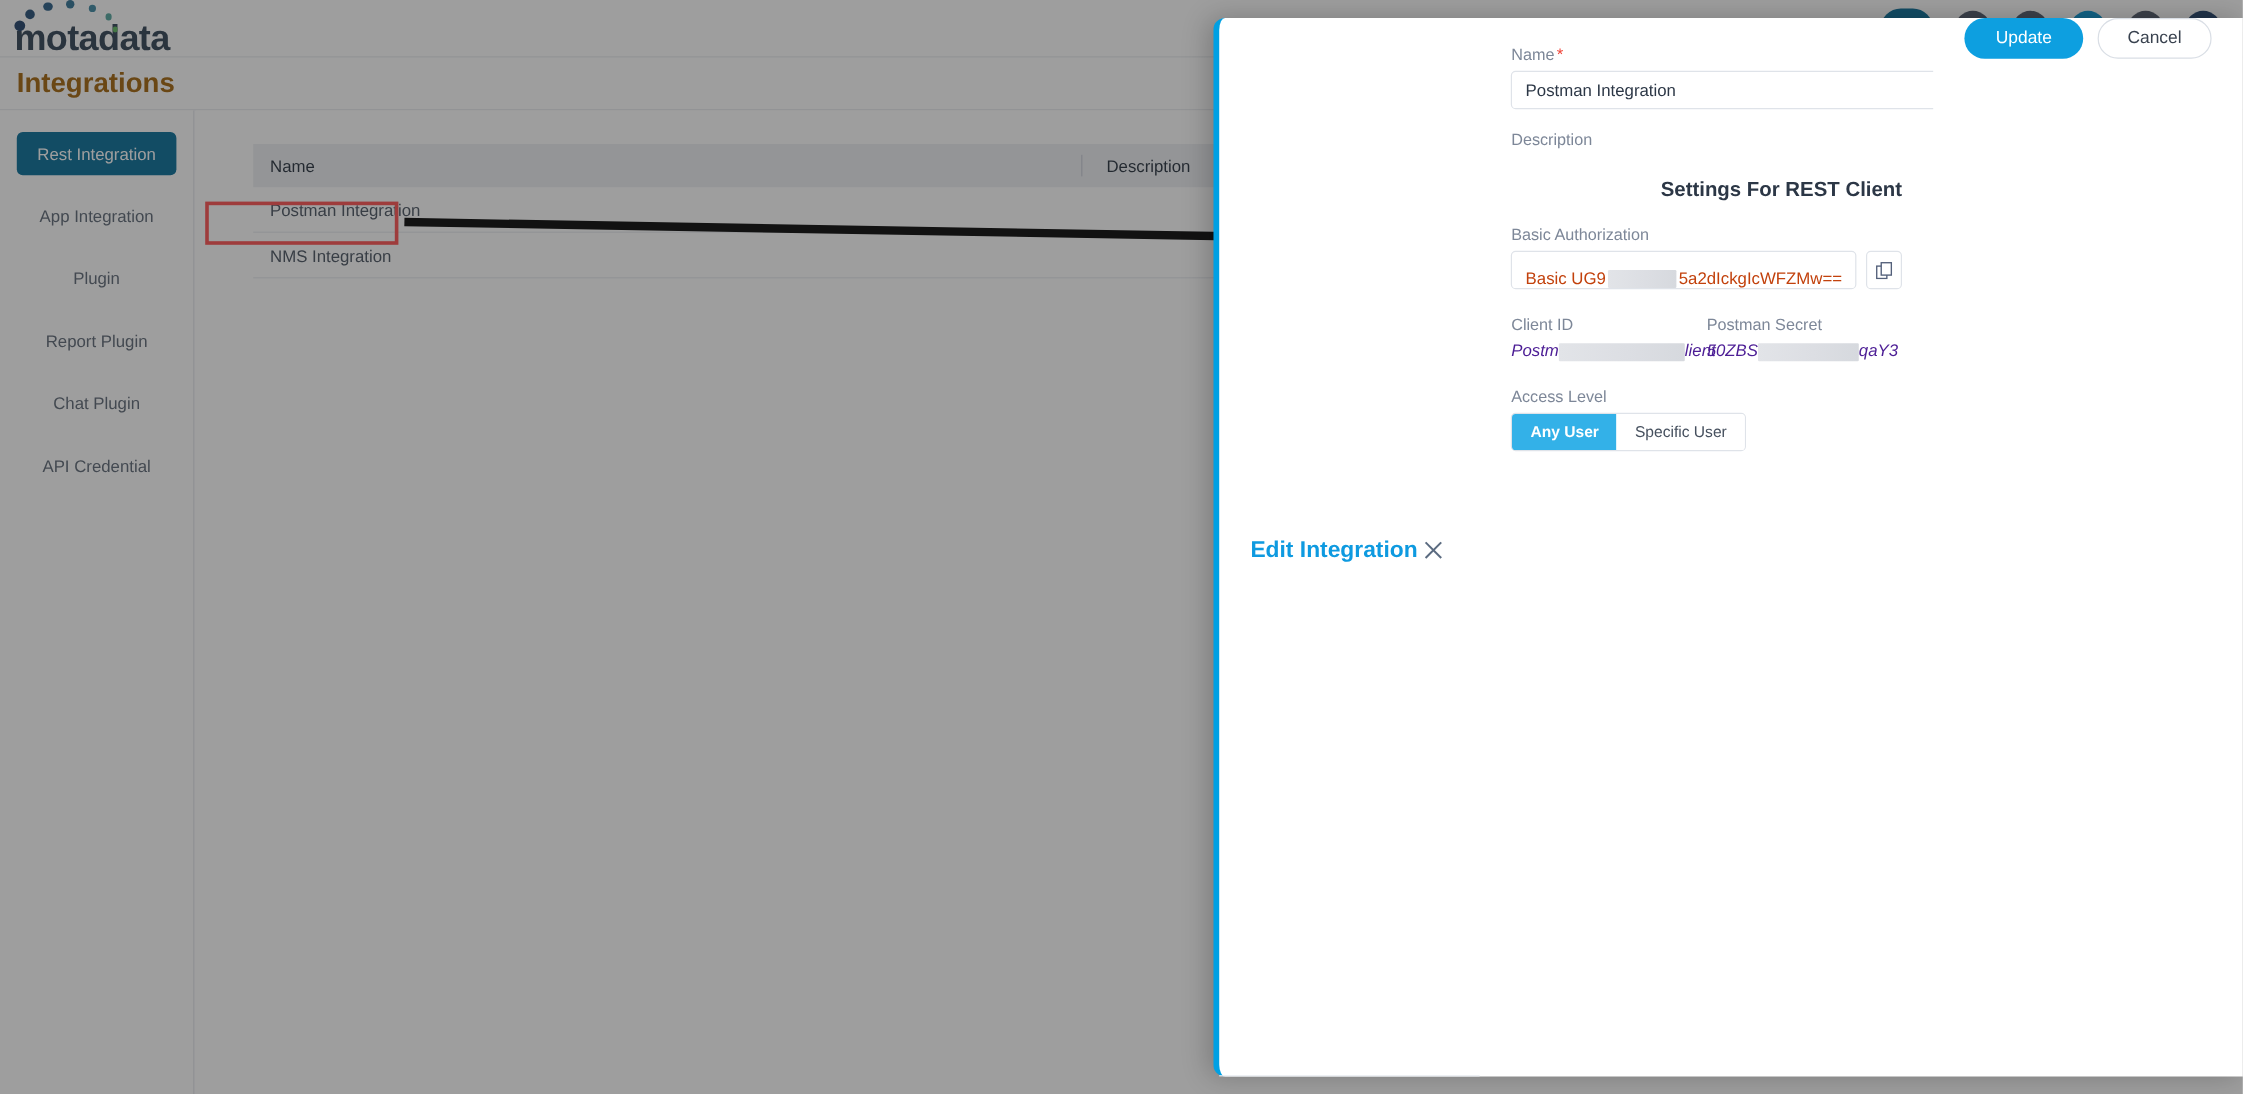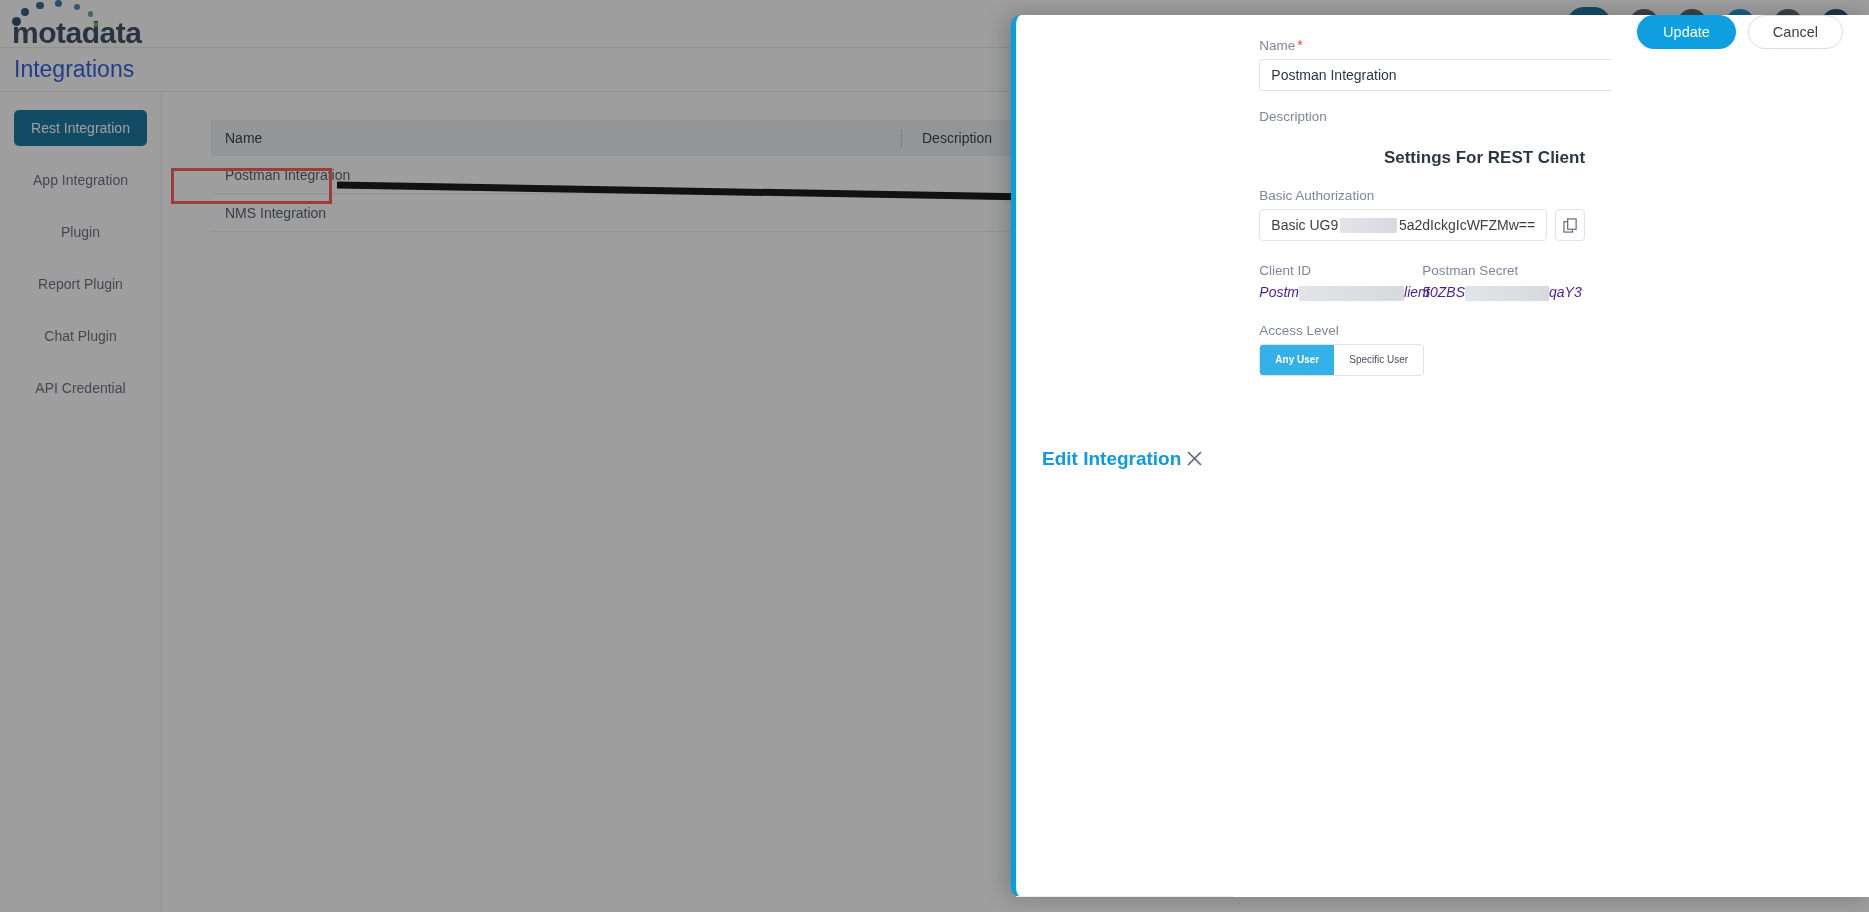"Integrations" .pagetitle span { color: #1d4ed8 -> #a16207; font-weight: 400 -> 700 }
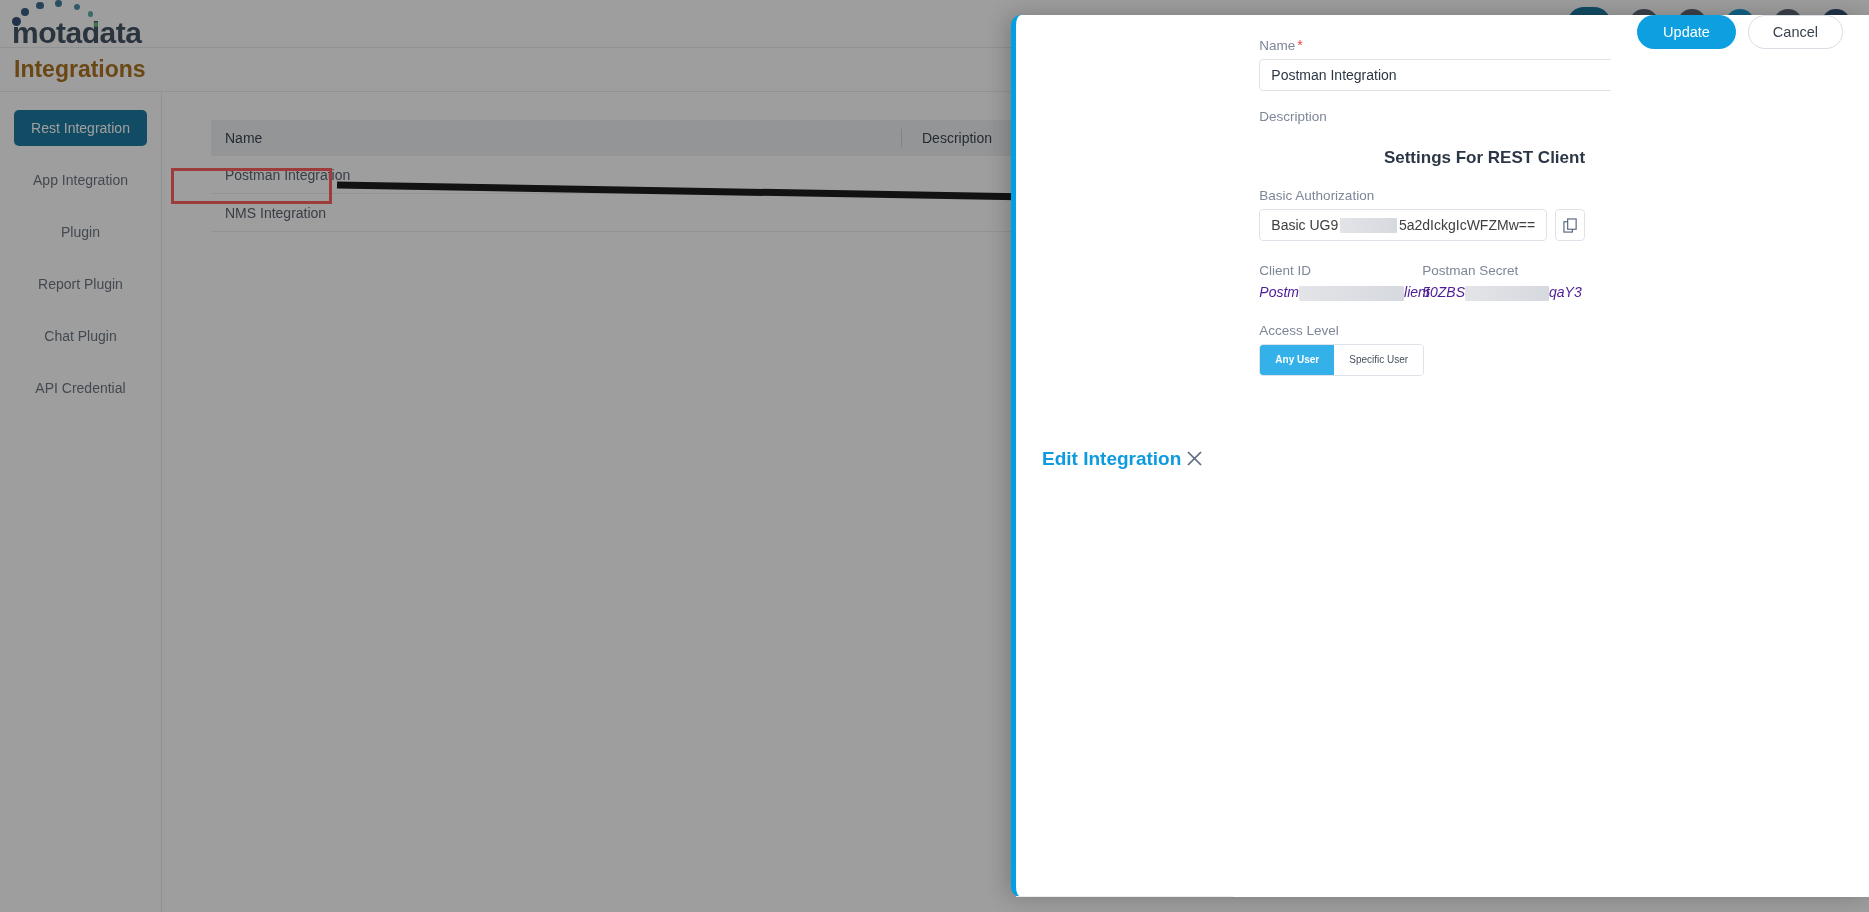"Basic UG9" .auth-input { align-items: center -> flex-end; color: #404040 -> #c2410c }
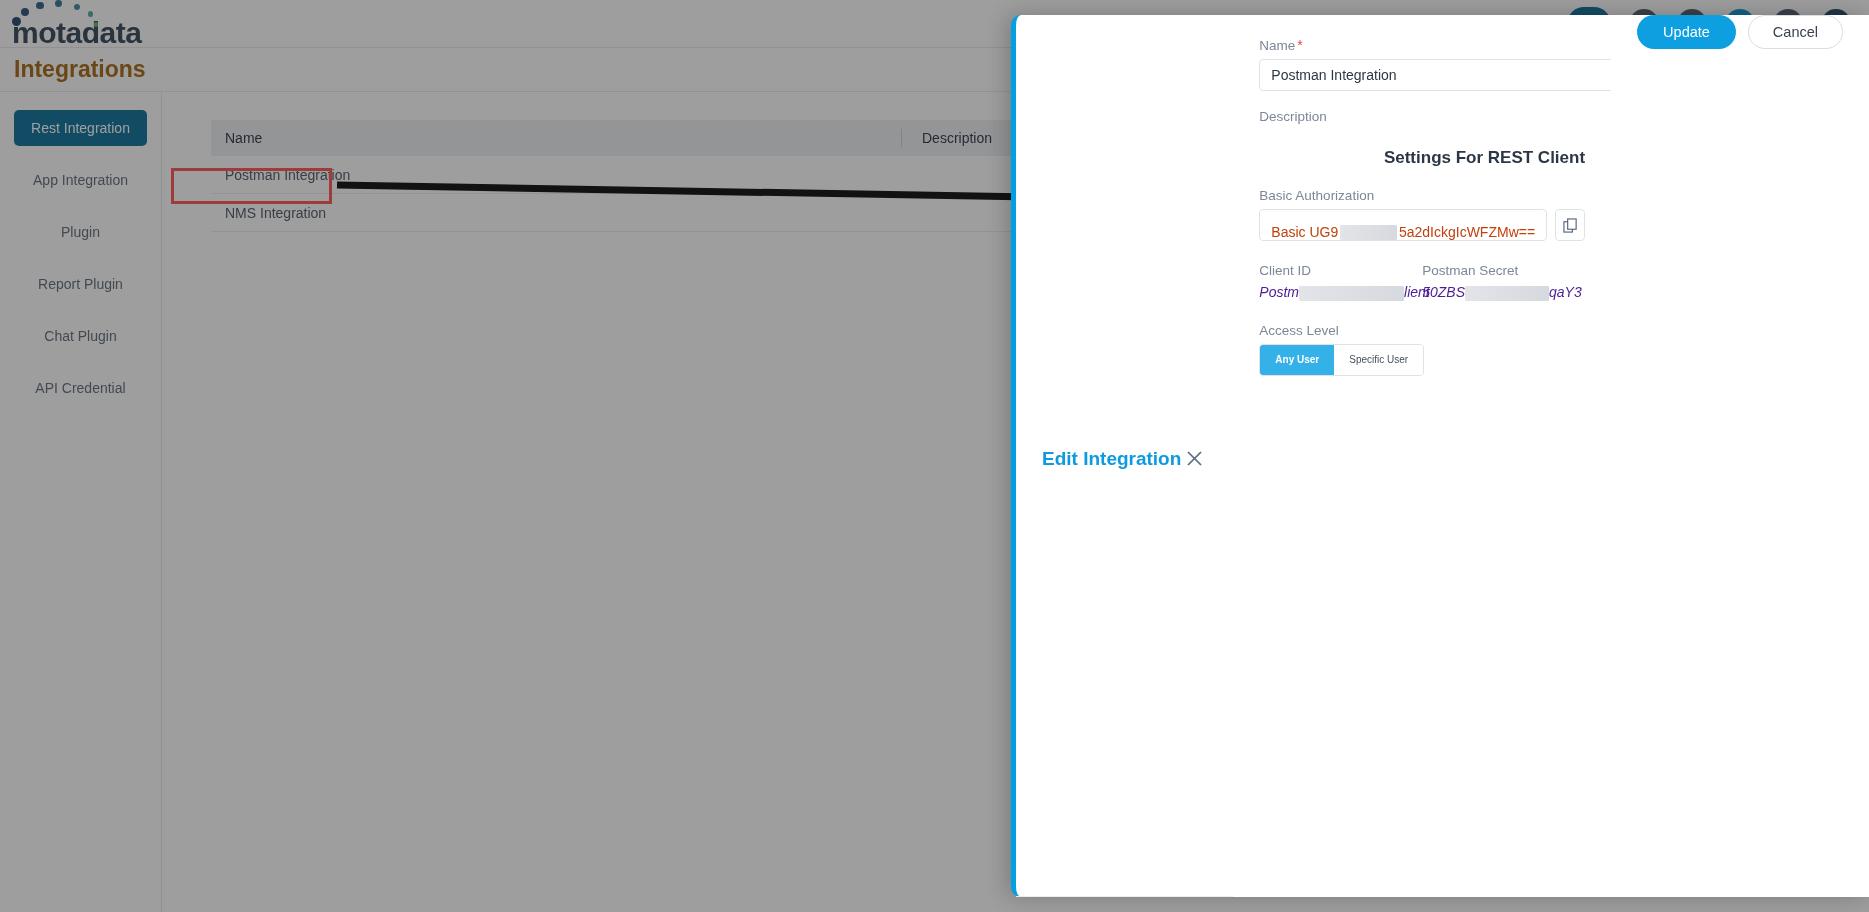"Any User" .seg-btn { font-size: 10px -> 13px }
